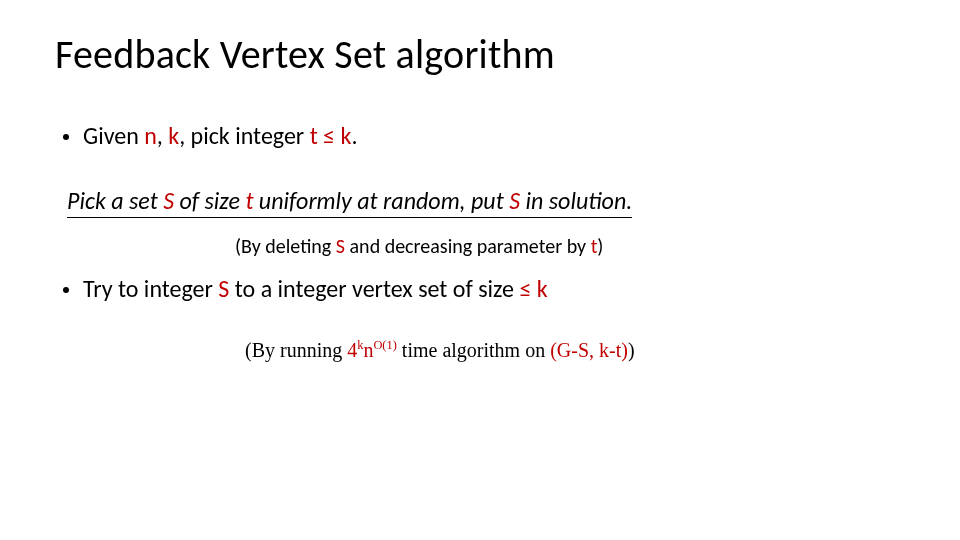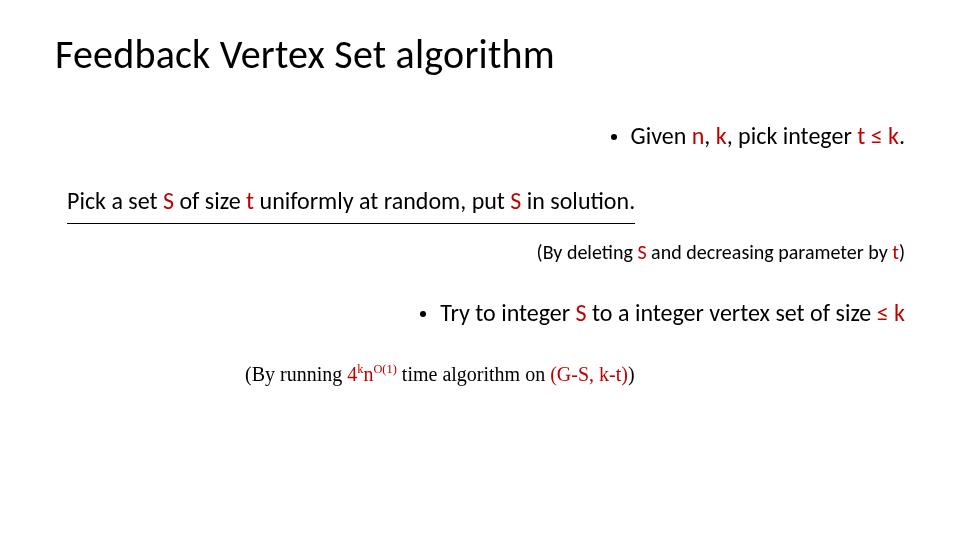"Given n, k, pick integer" .bullet { justify-content: flex-end -> none }
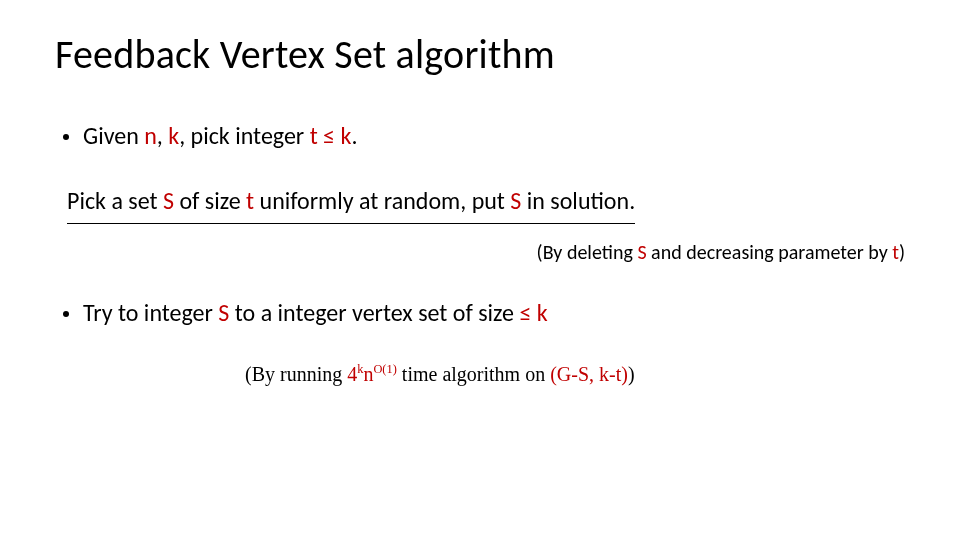"Pick a set S of" .line2 { font-style: none -> italic; padding-bottom: 8px -> 2px }
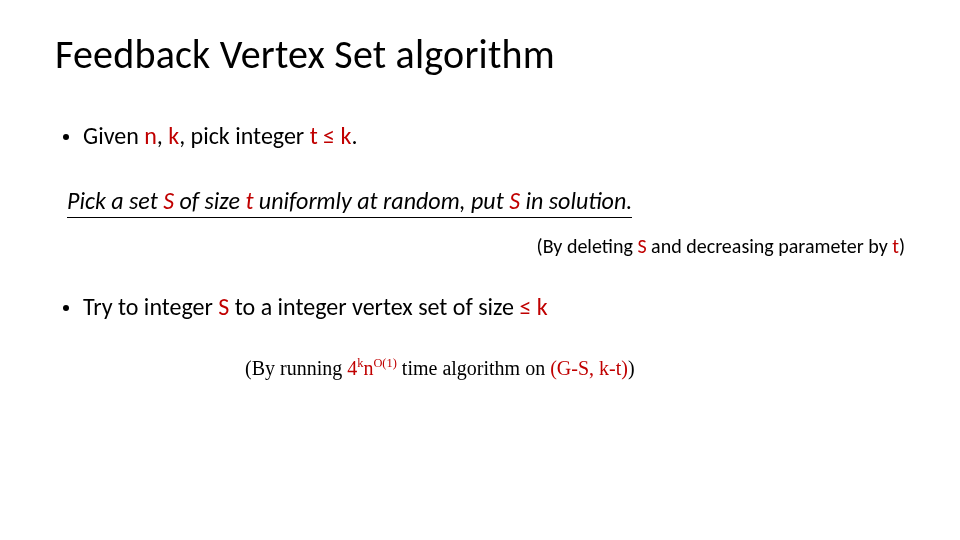"(By deleting S and decreasing" .sub { margin-bottom: 34px -> 16px; text-align: right -> none }
